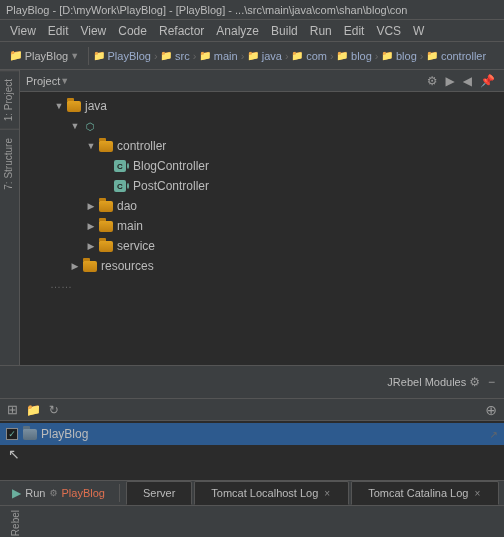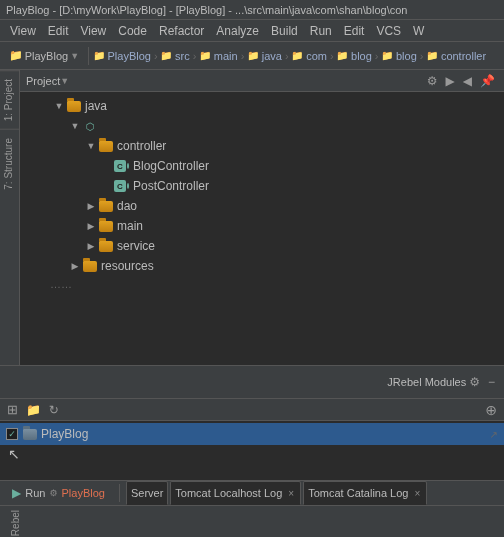"Server" .bottom-tab { padding: 2px 4px -> 2px 16px }
